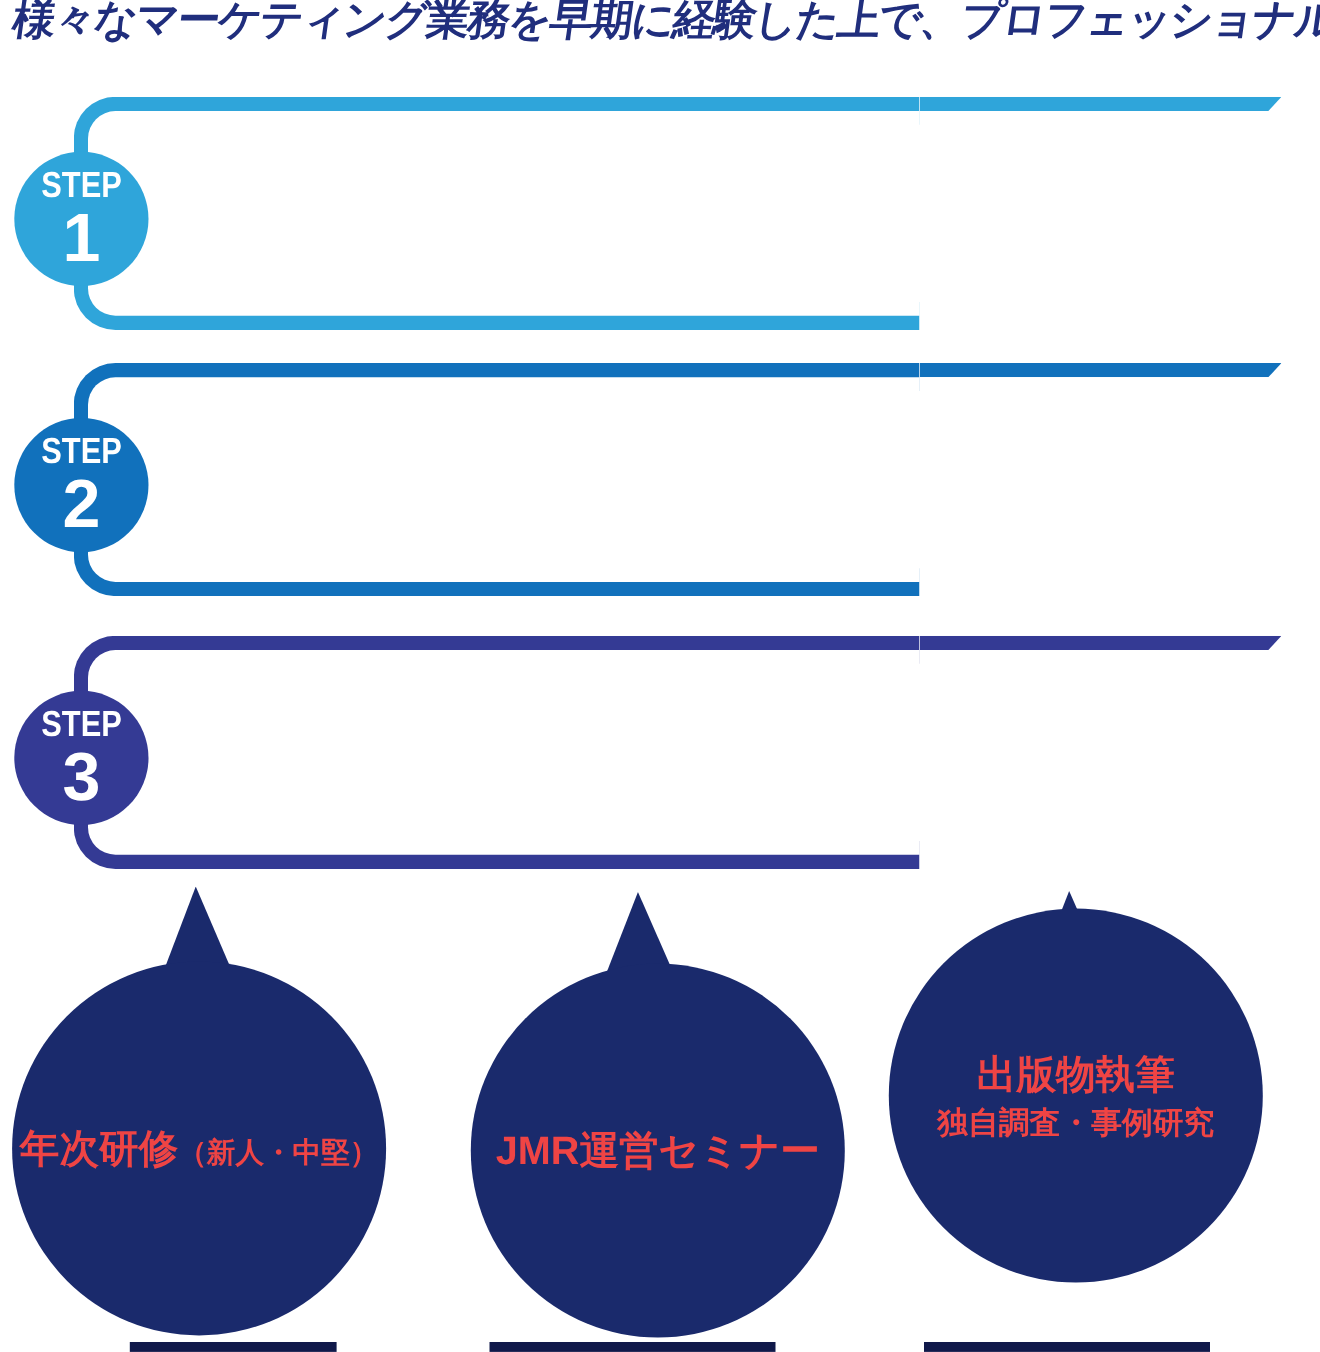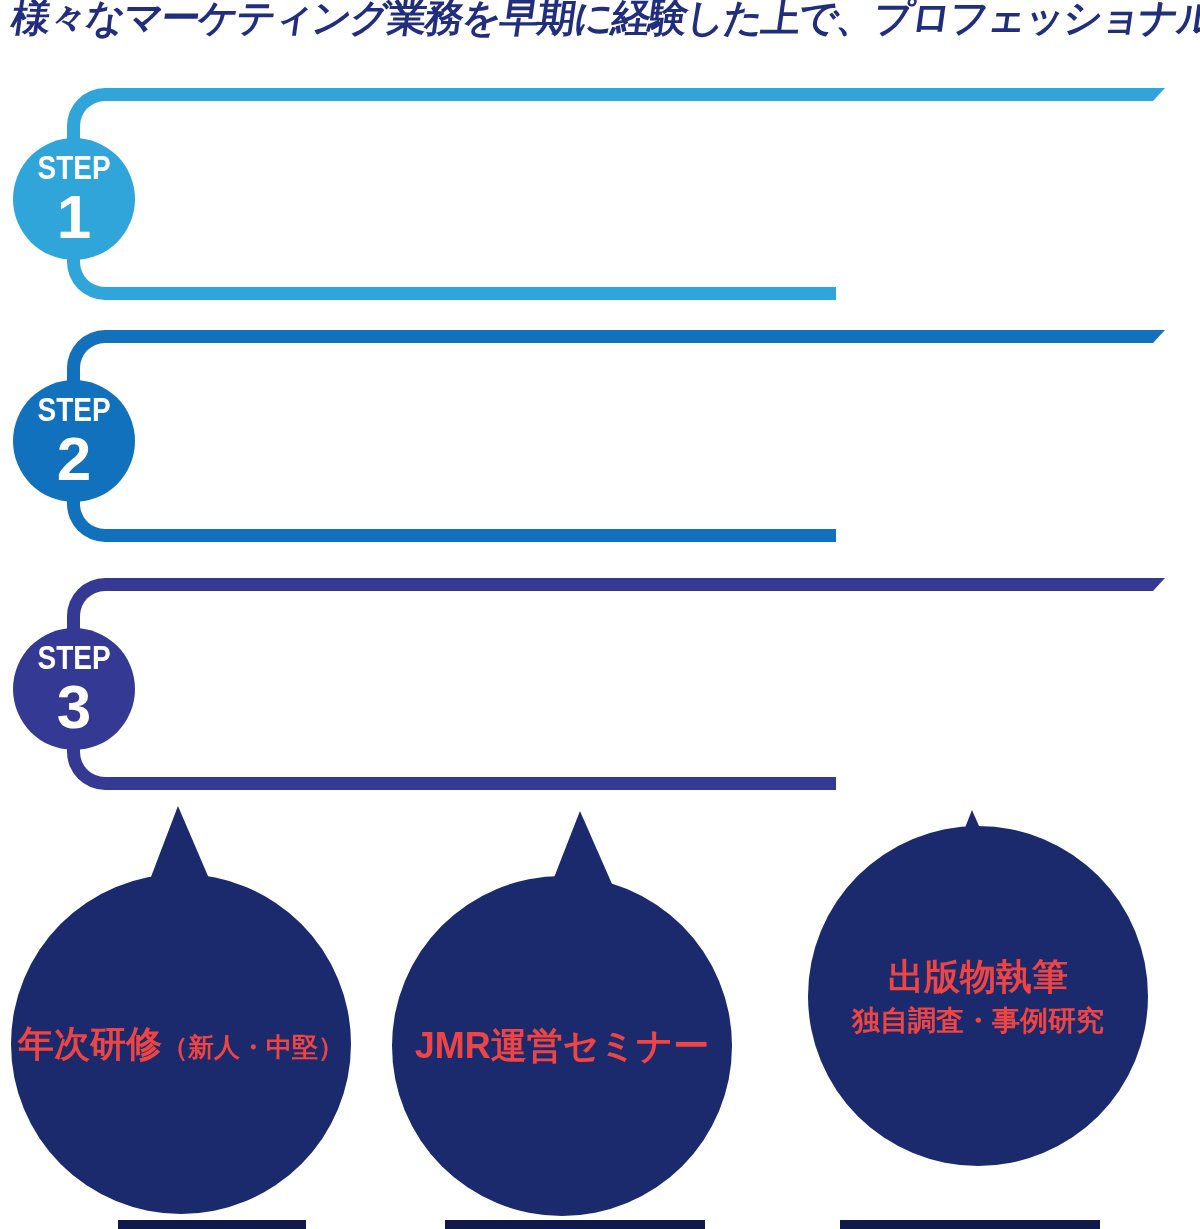"JMR運営セミナー" div.bubble { left: 392px -> 428px }
